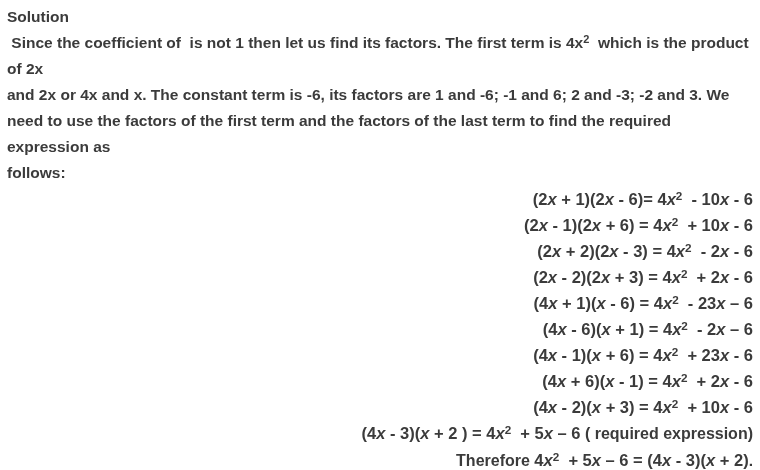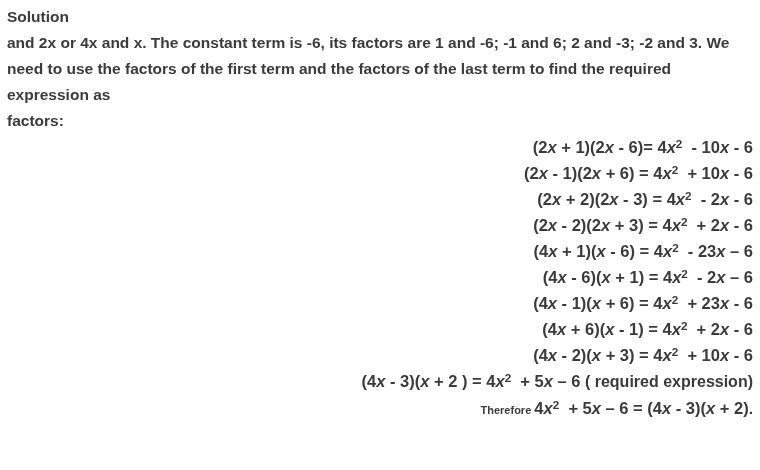"Since the coefficient of is" div.line { html: none -> <div> Since the coefficient of is not 1 then let us find its factors. The first term is 4x<sup>2</sup> which is the product of 2x</div> }
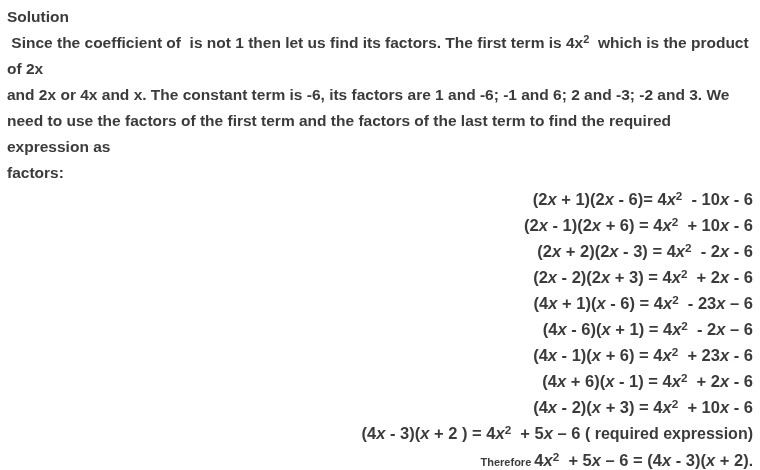"factors:" div.line { text: factors -> follows }
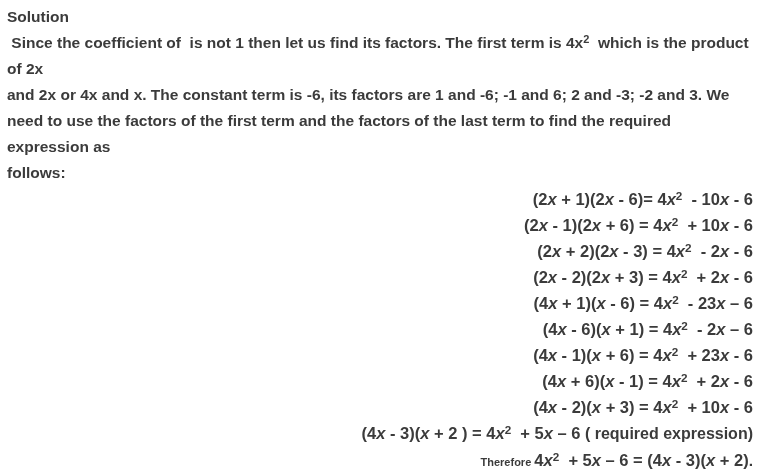"Therefore" span { font-size: 11px -> 16px }
